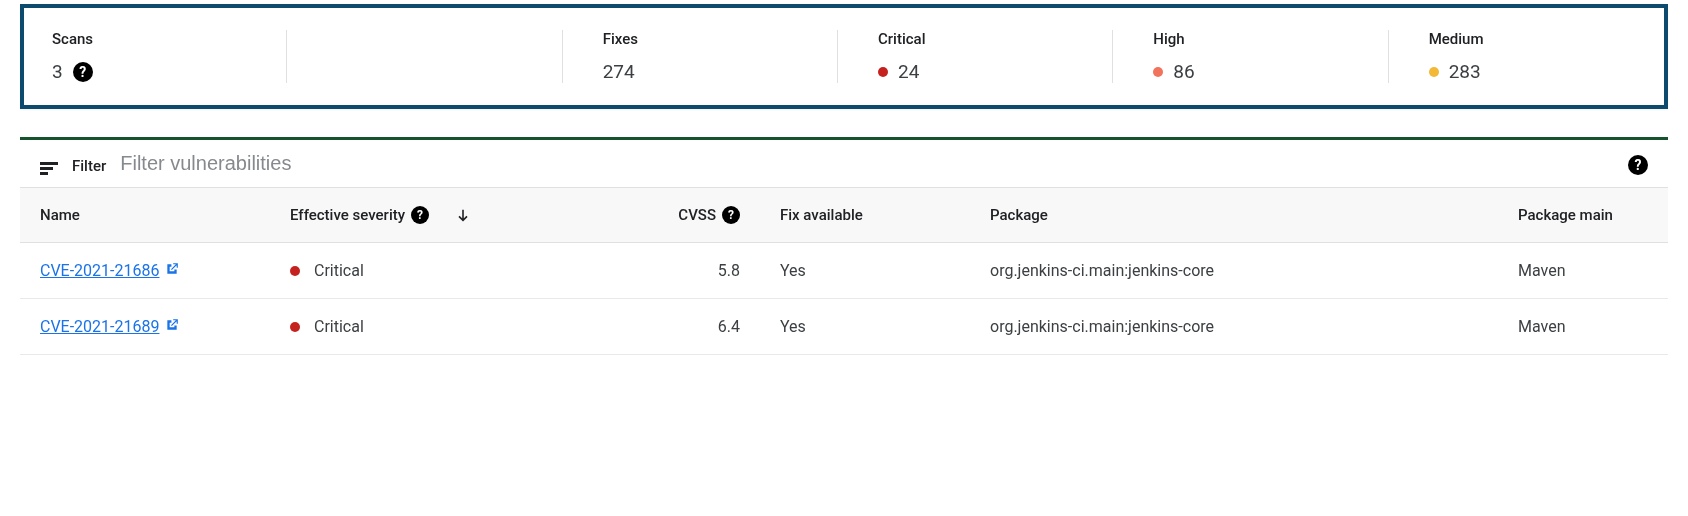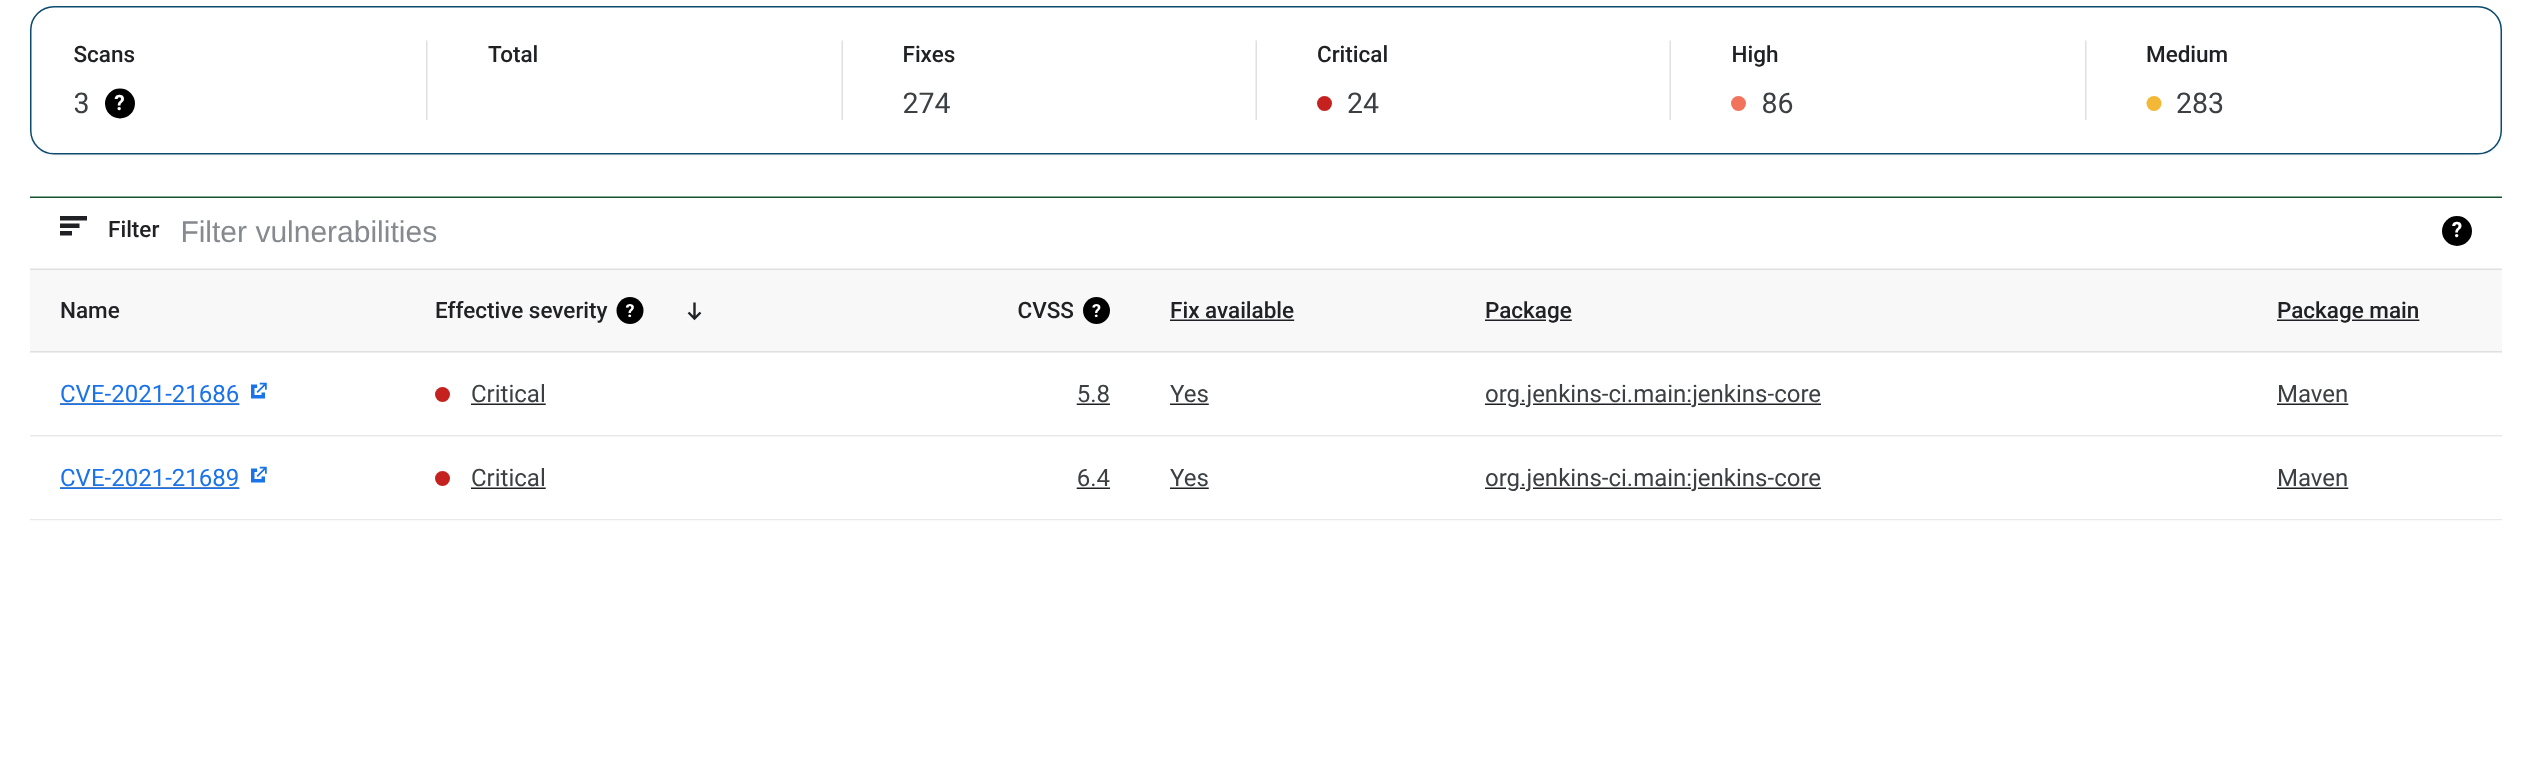"Scans" .stats-card { border: 1px solid #0c4a6e -> 4px solid #0c4a6e; border-radius: 16px -> 0 }
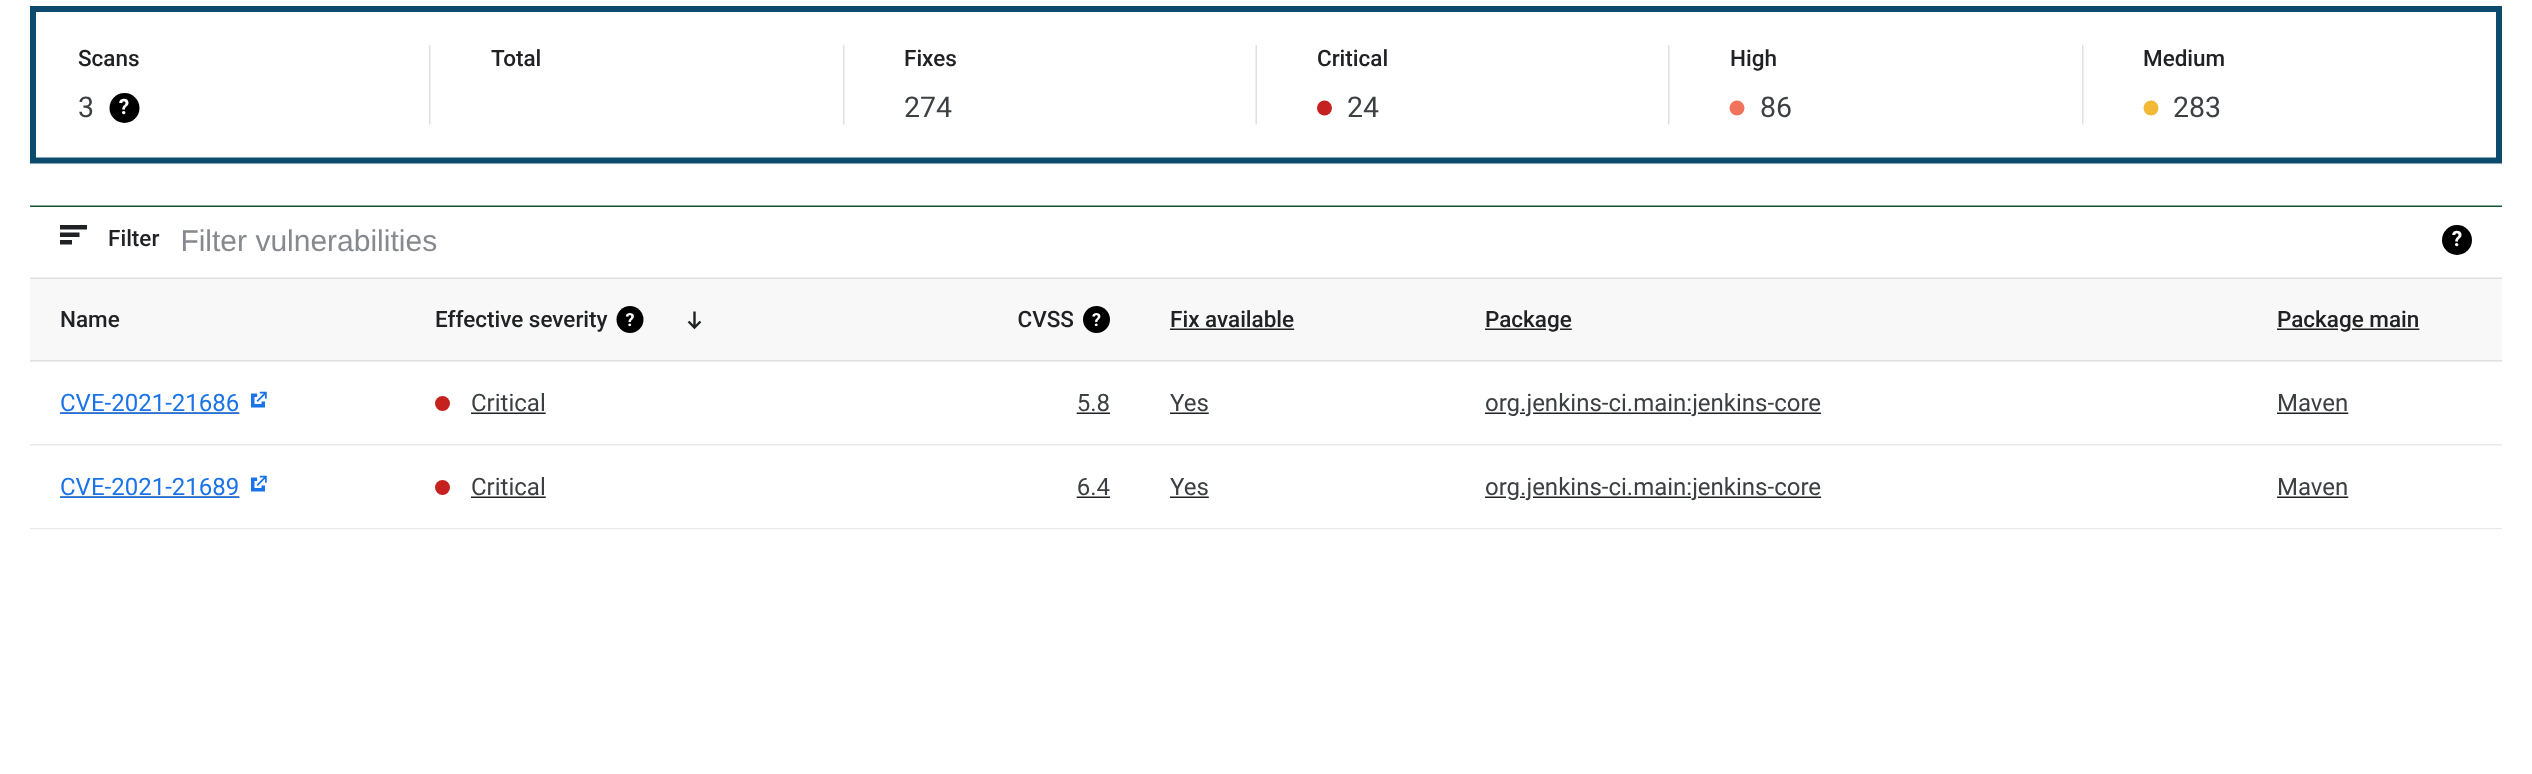"Total" div.stat-label { html: <div>Total</div> -> none }
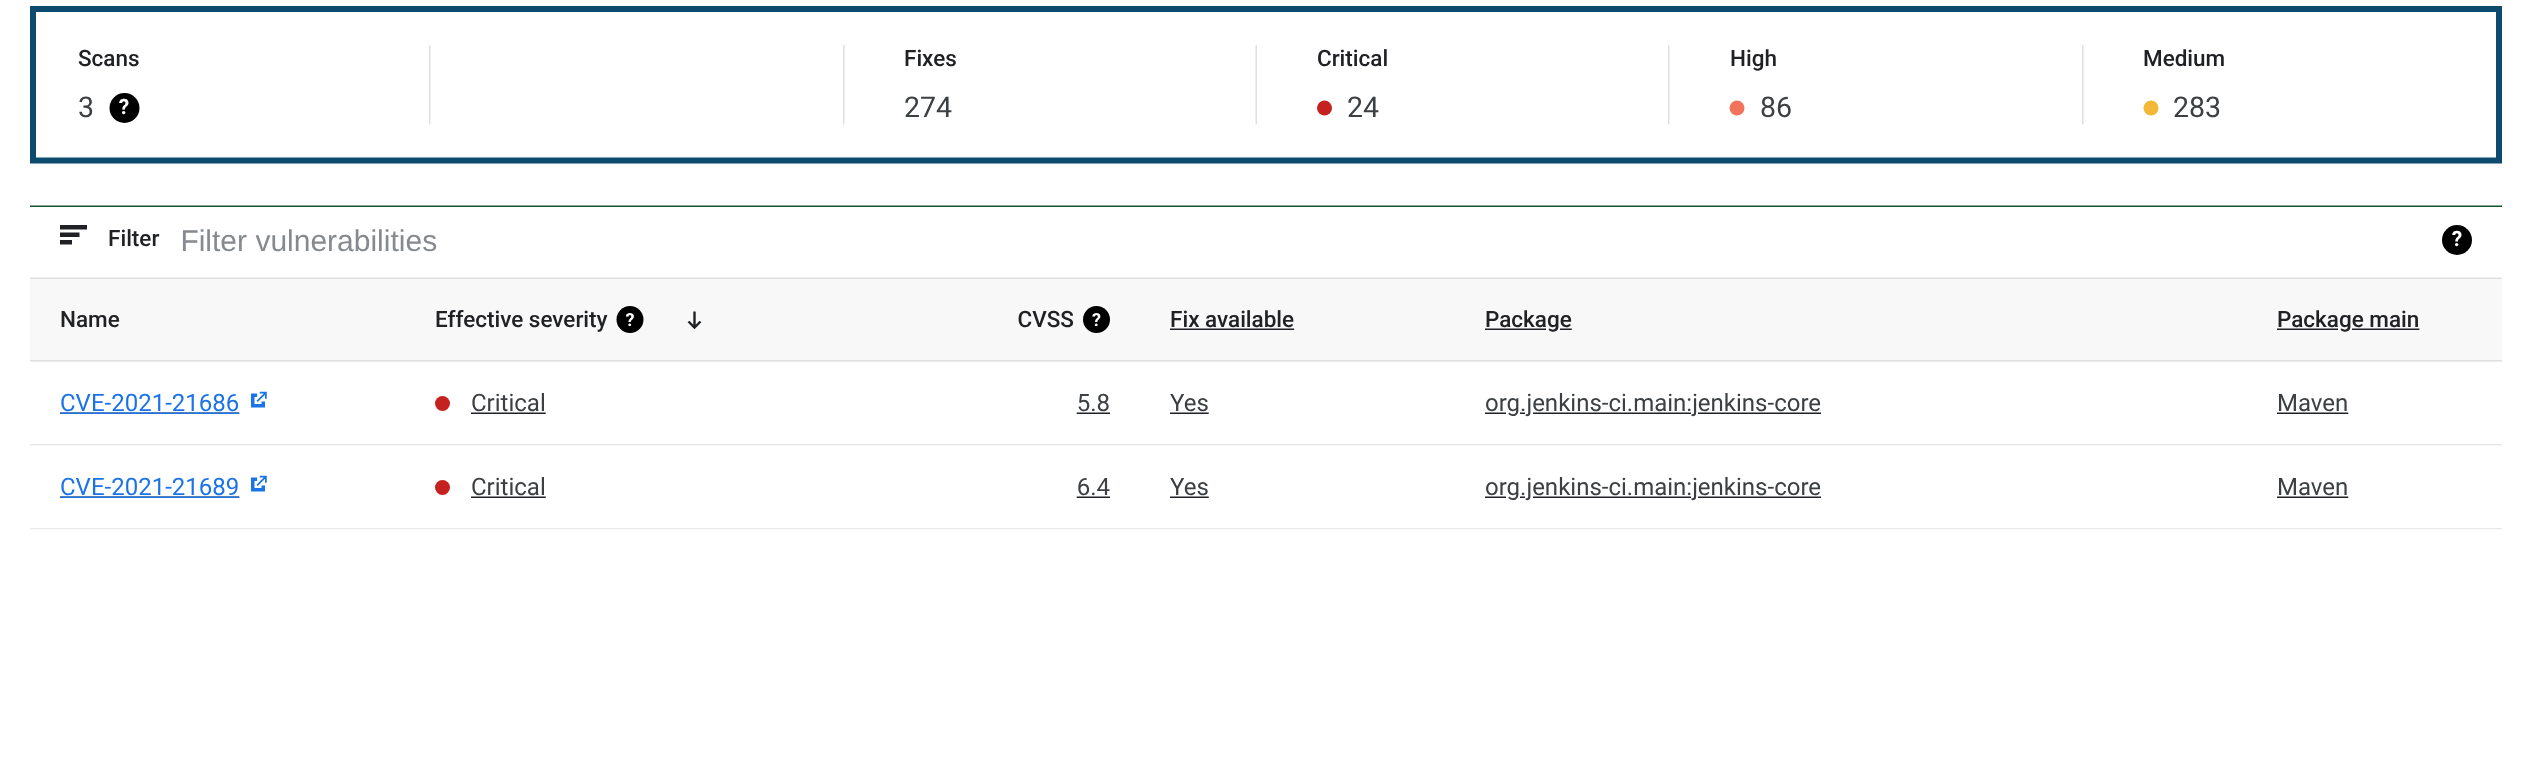"Filter" .filter-bar { align-items: flex-start -> flex-end; border-top: 1px solid #14532d -> 3px solid #14532d }
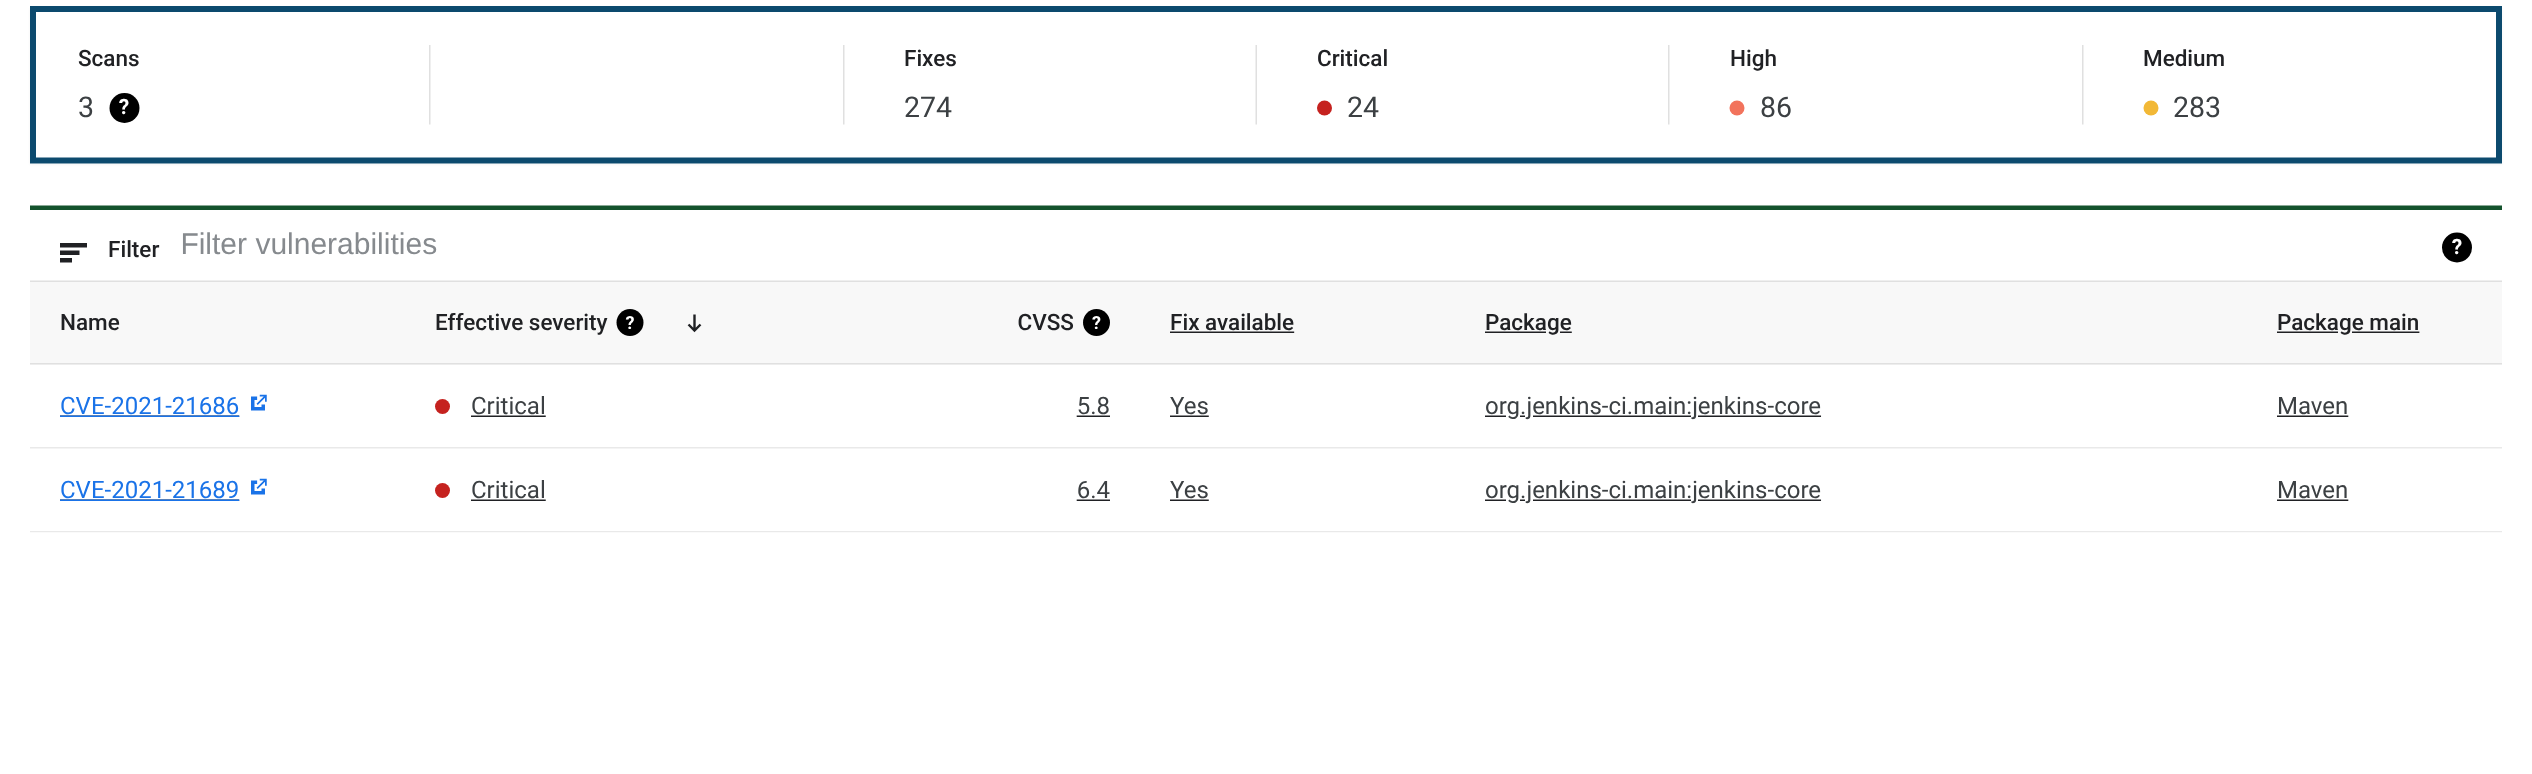"Name" table.vuln { text-decoration: underline -> none }
